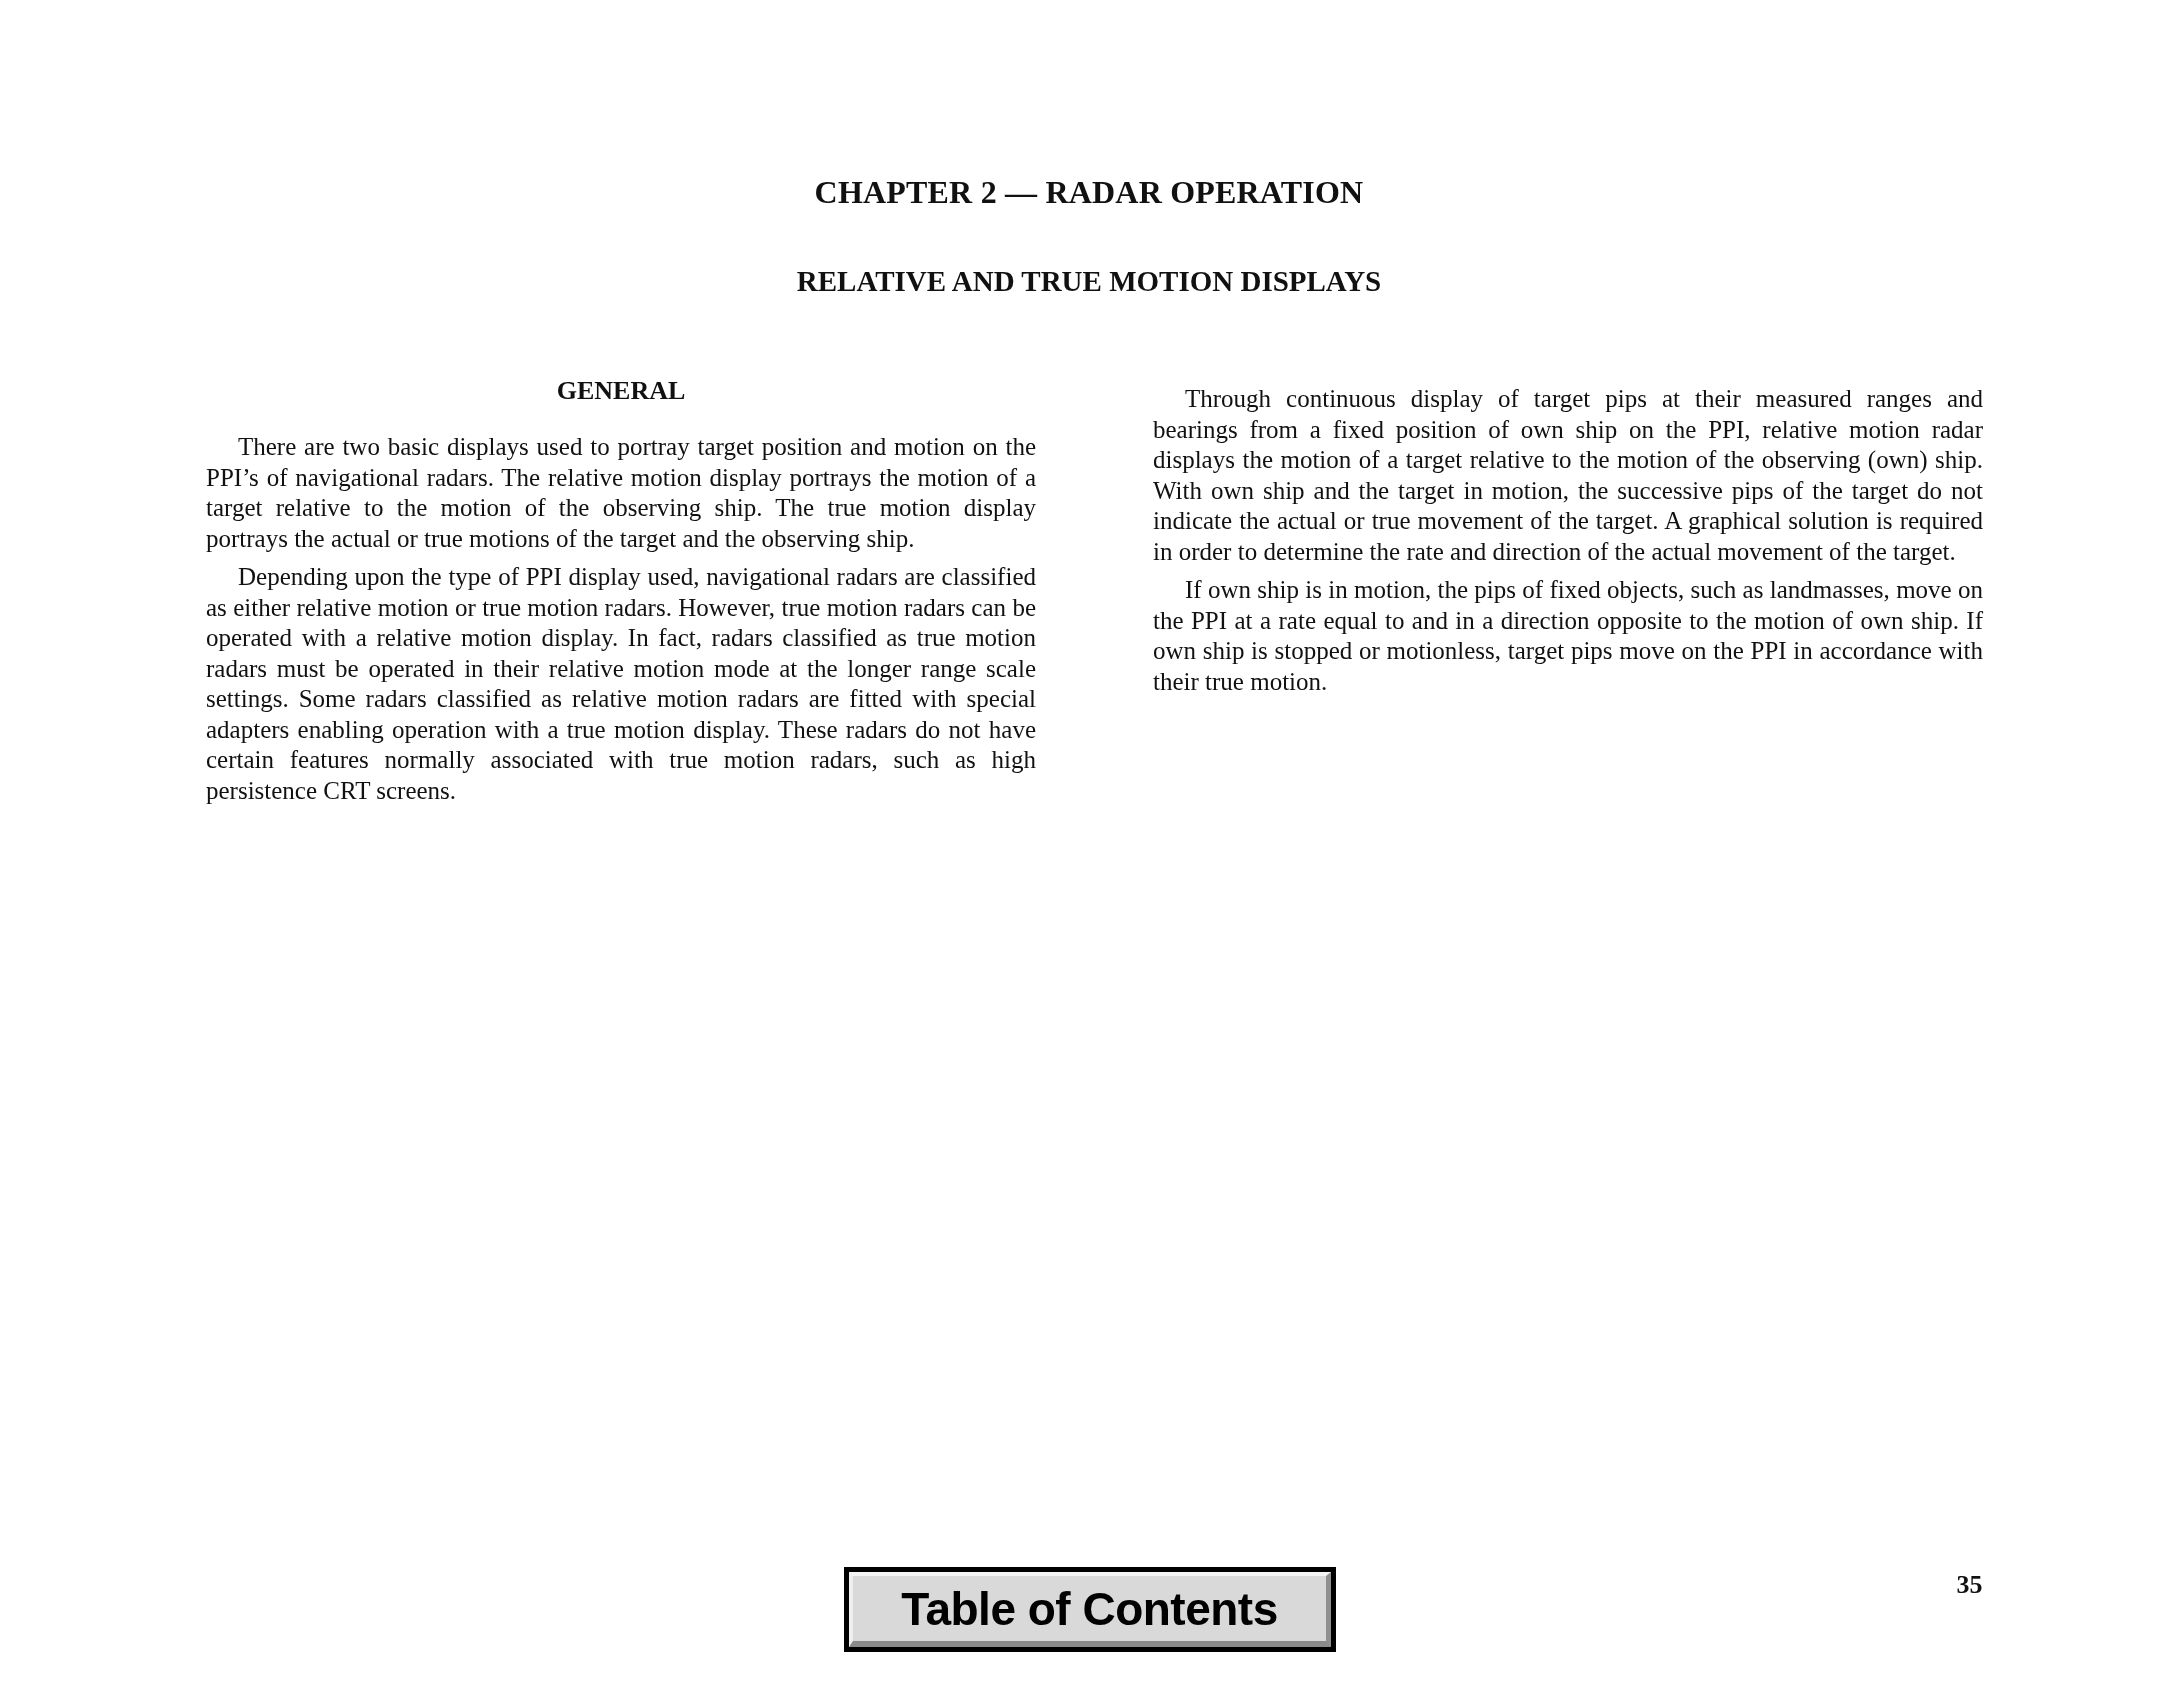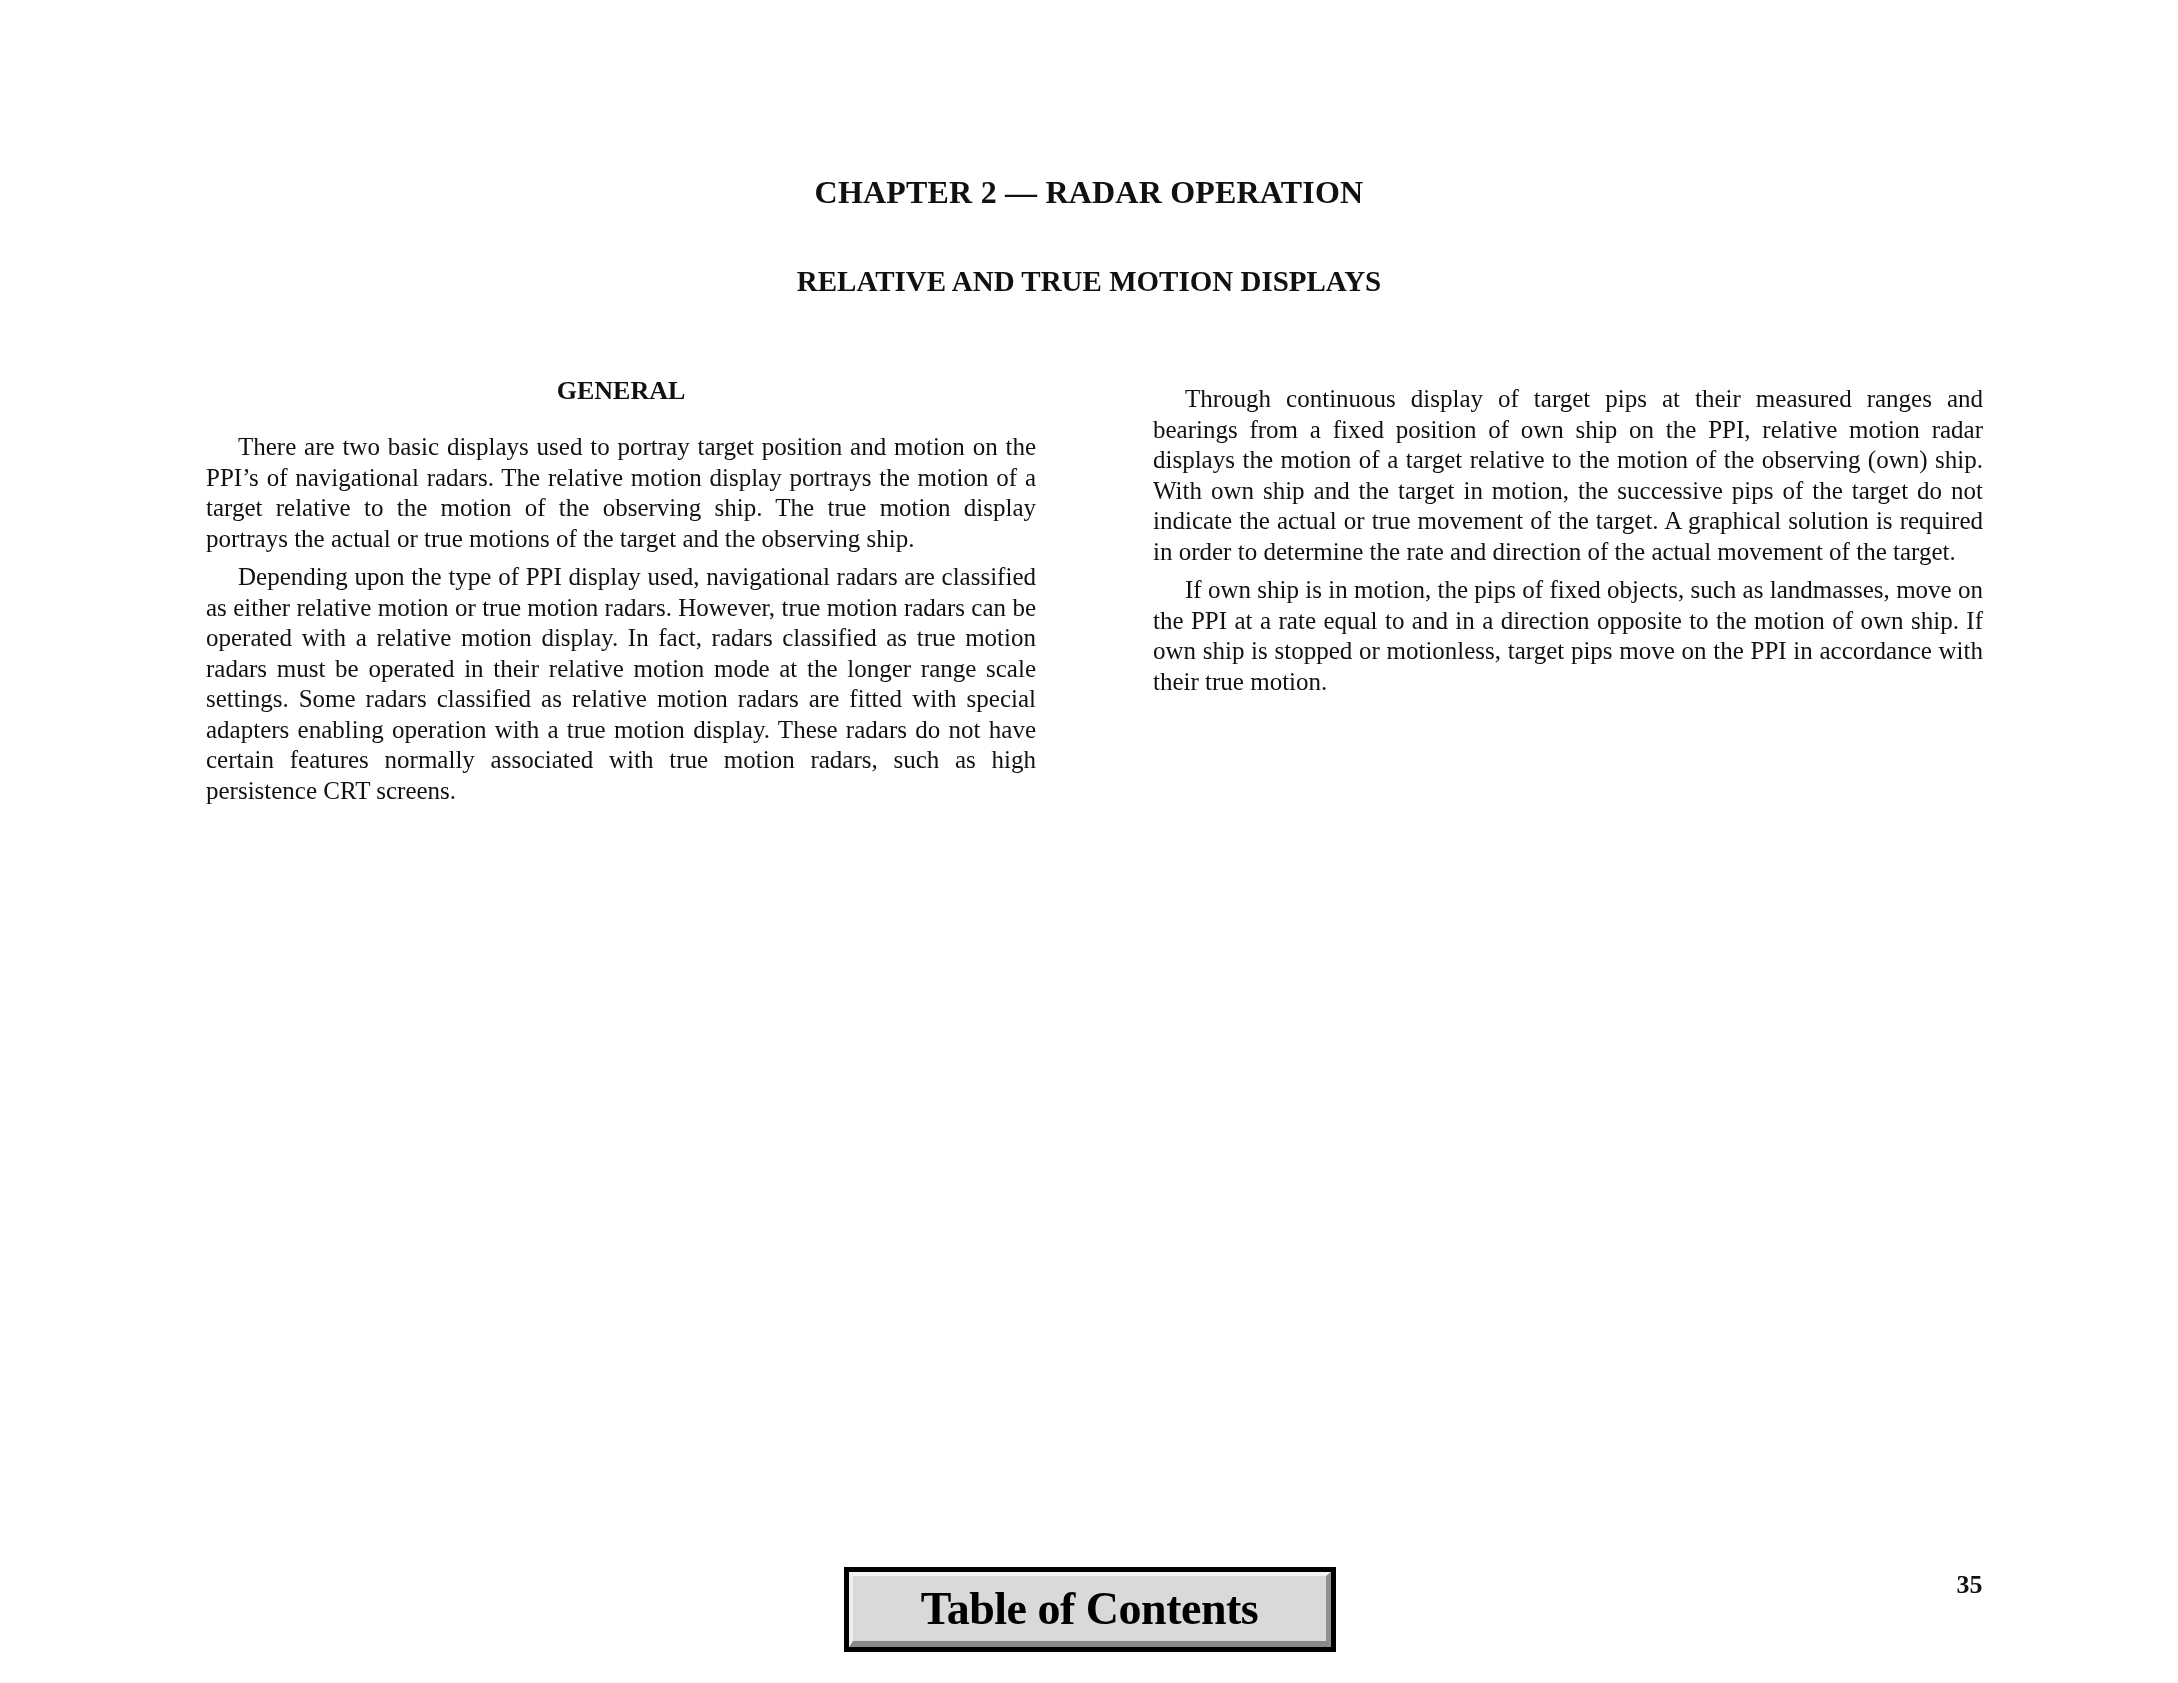"Table of Contents" .toc-label { font-family: Liberation Serif, serif -> Liberation Sans, sans-serif }
